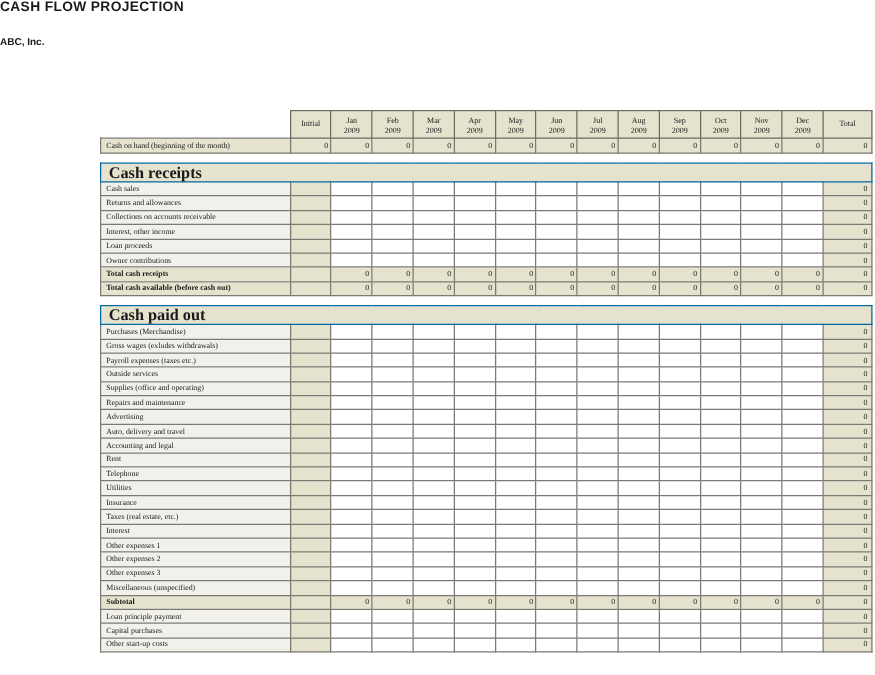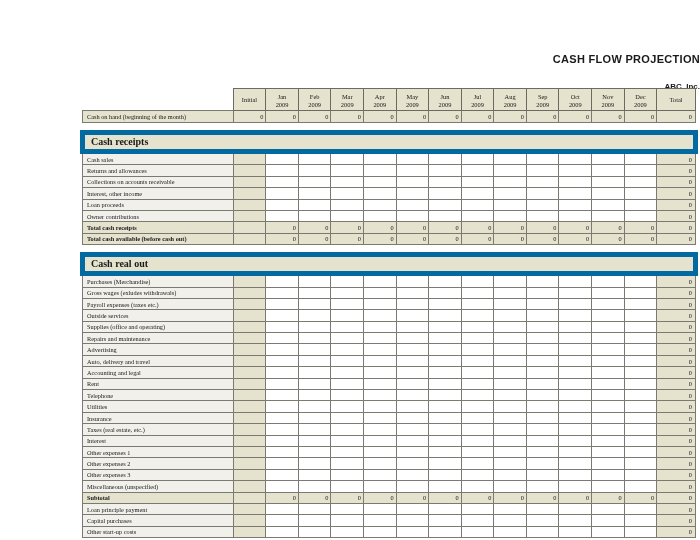"CASH FLOW PROJECTION" .title-block { padding-top: 53px -> none; text-align: right -> left }
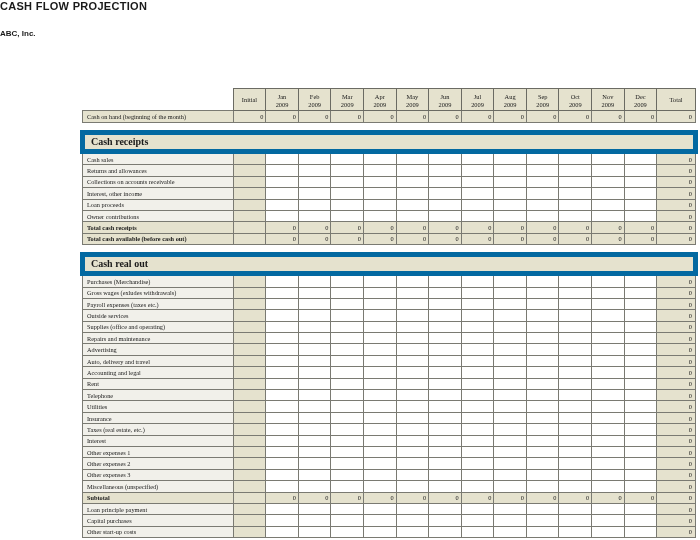"Cash receipts" tr.section td { border: 5px solid #0369a1 -> 1px solid #0369a1; font-size: 10px -> 13px }
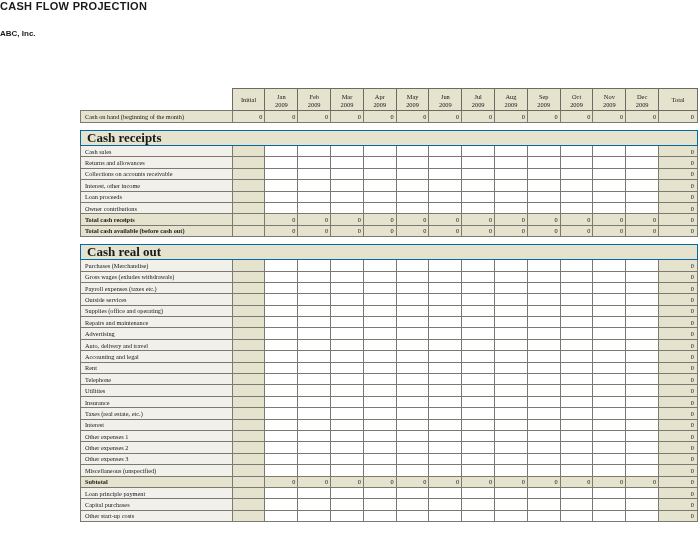"Cash real out" td { text: real -> paid }
